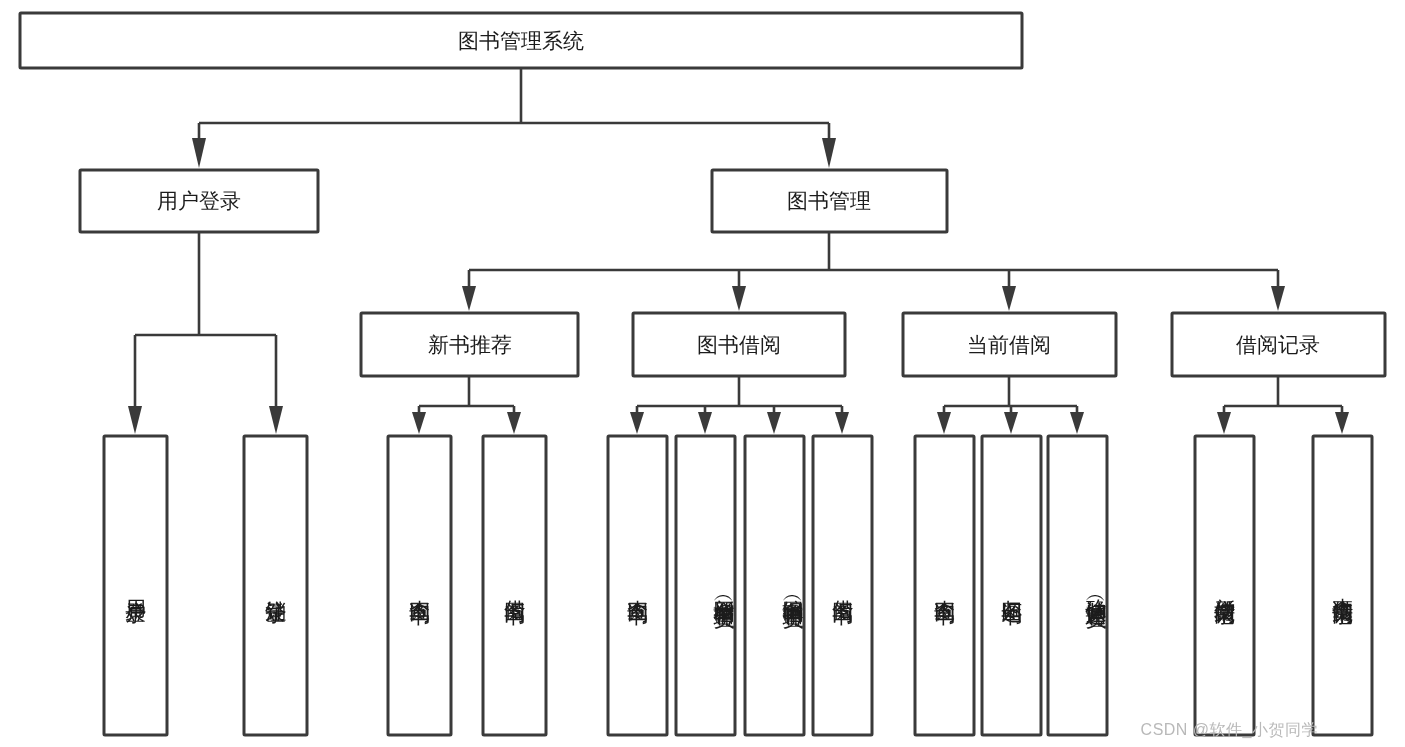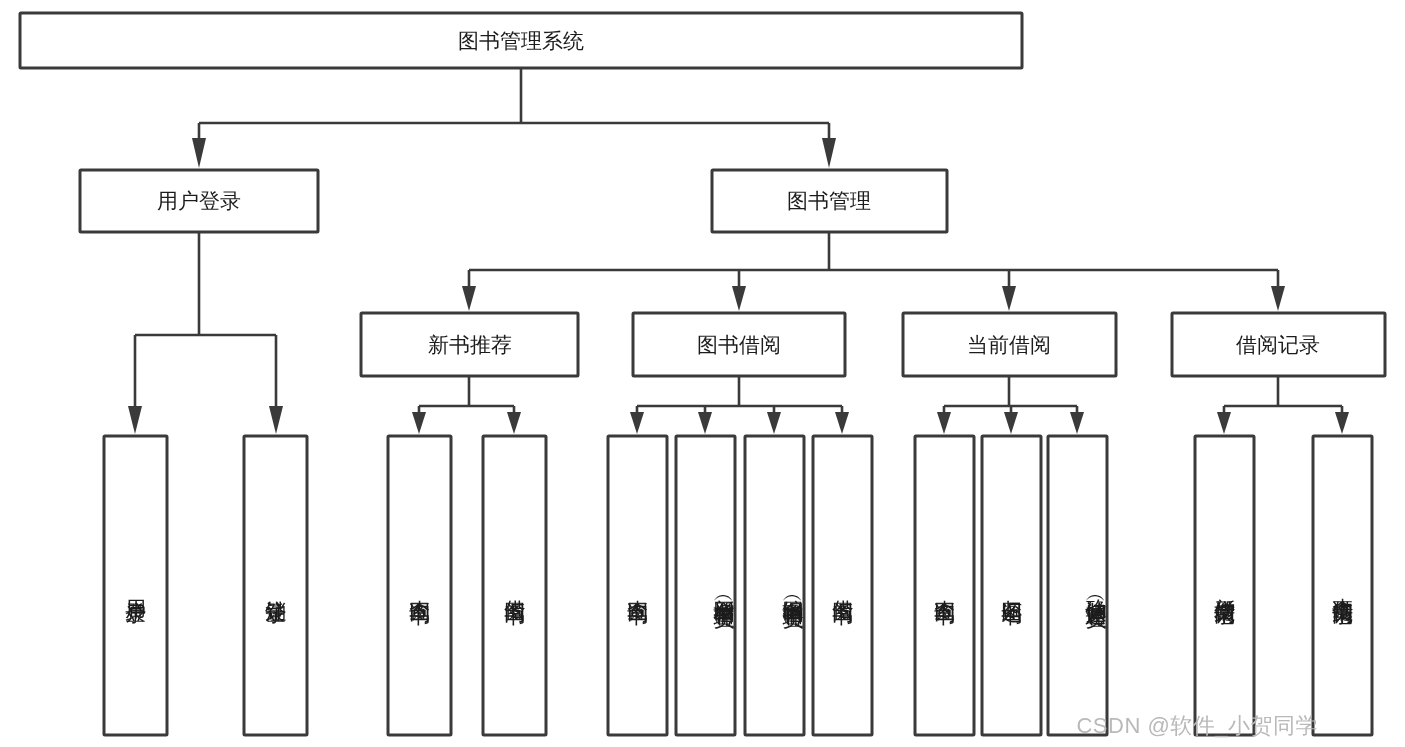"CSDN @软件_小贺同学" .watermark { font-size: 22px -> 16px }
